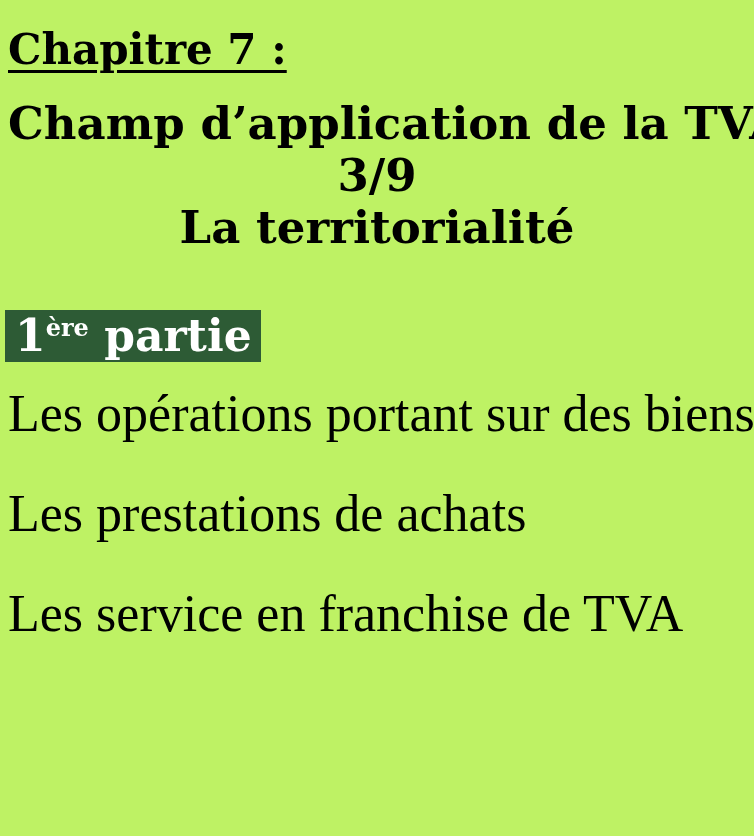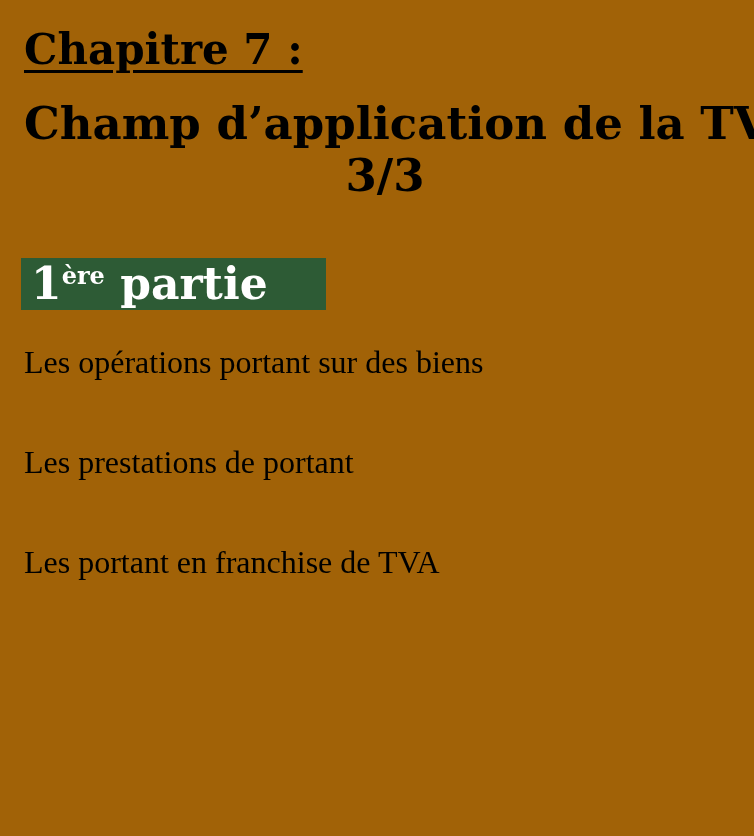"Chapitre 7 :" .page { background: #a16207 -> #bef264; padding: 26px 8px 0 24px -> 26px 8px 0 8px }
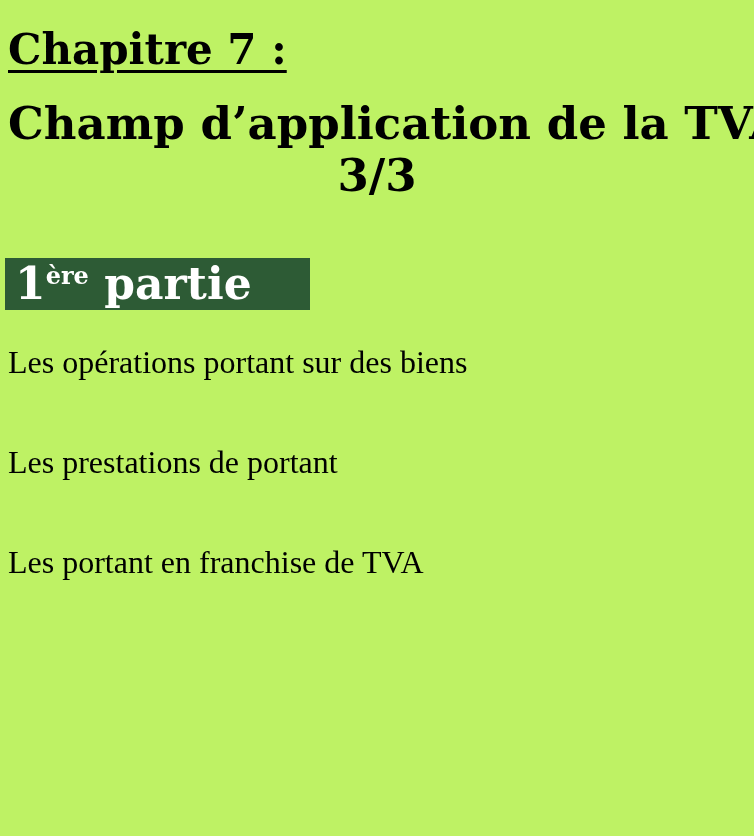"3/3" div.title-line { text: 3/3 -> 3/9 }
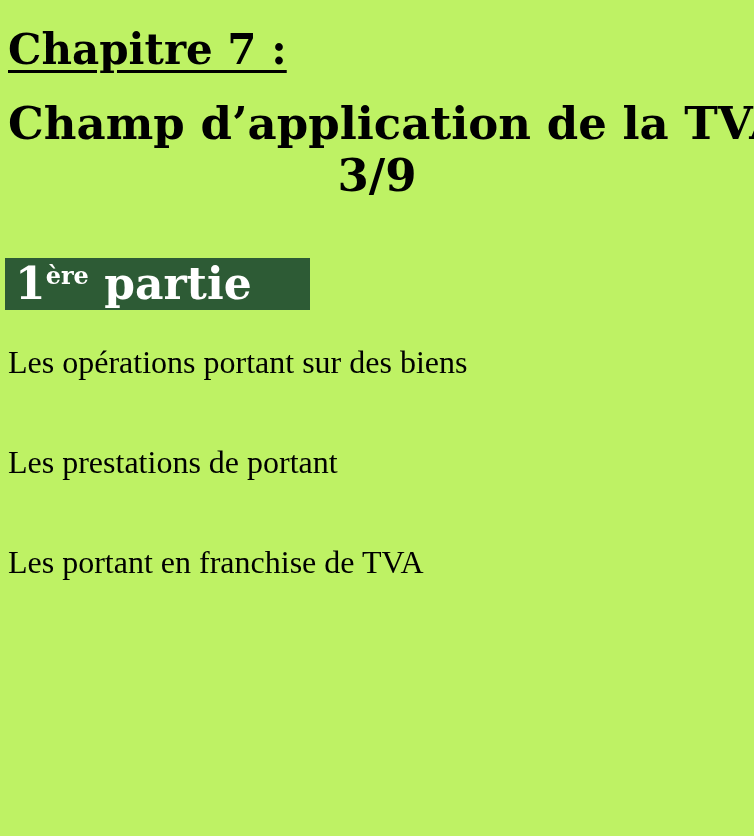"La territorialité" div.title-line { html: none -> <div>La territorialité</div> }
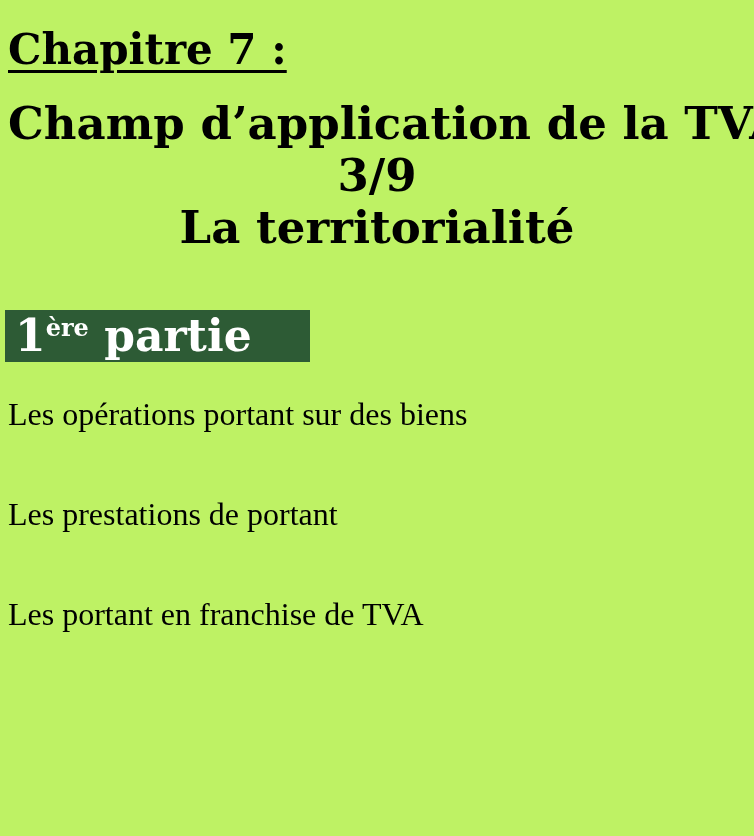"1ère partie" .banner { width: 305px -> 256px }
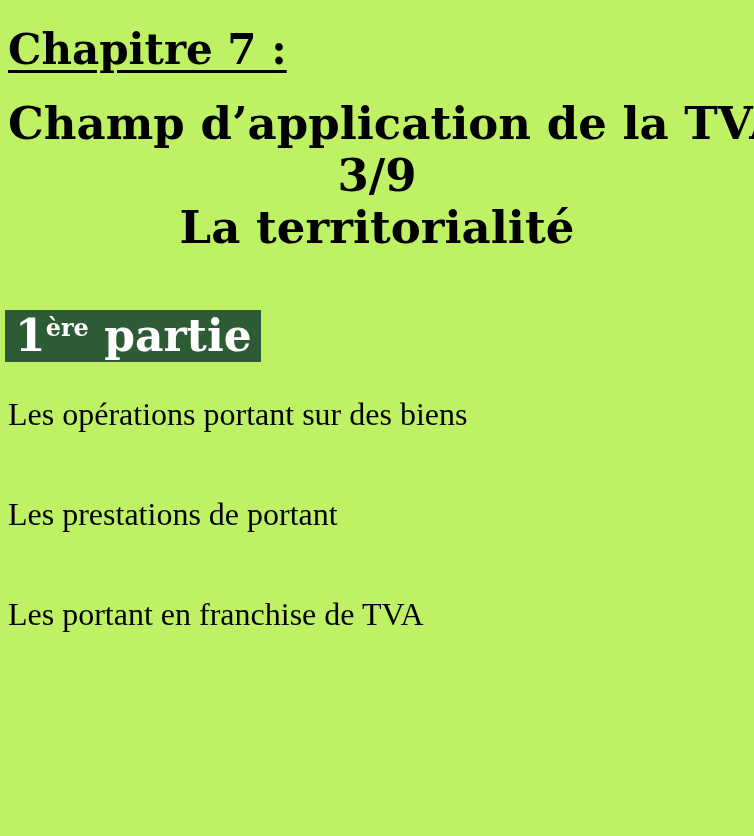"Les opérations portant sur des" .desc { font-size: 32px -> 52px }
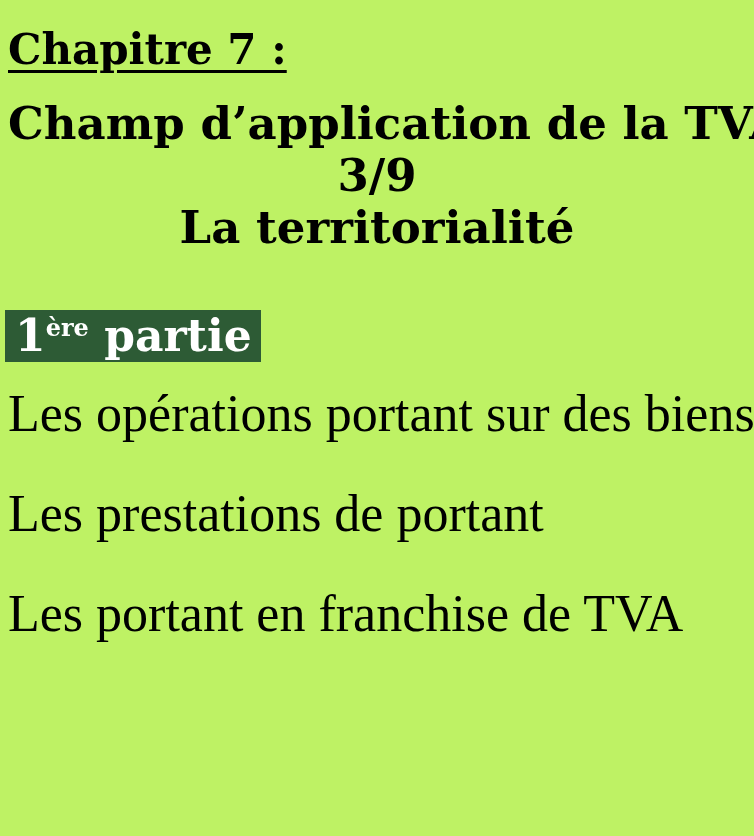"Les prestations de portant" p.desc { text: portant -> achats }
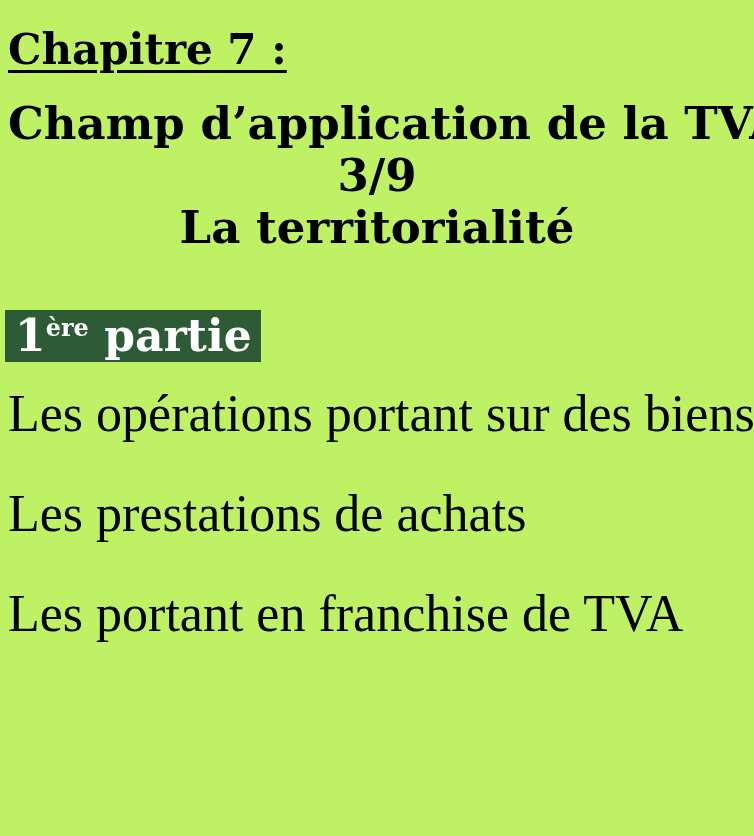"Les portant en franchise de" p.desc { text: portant -> service }
